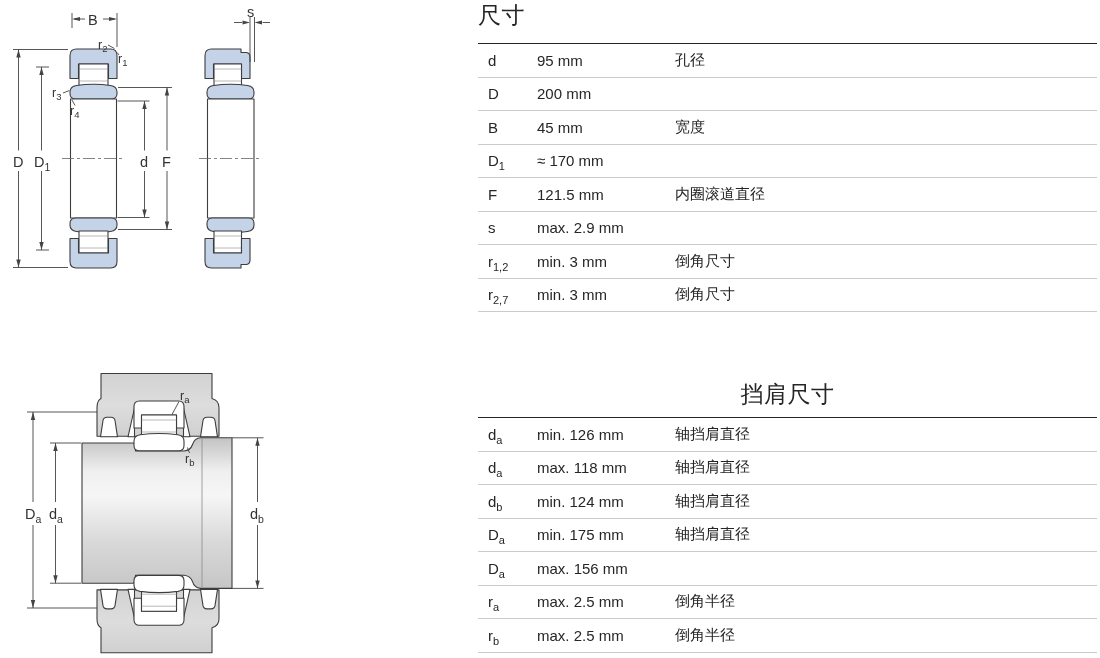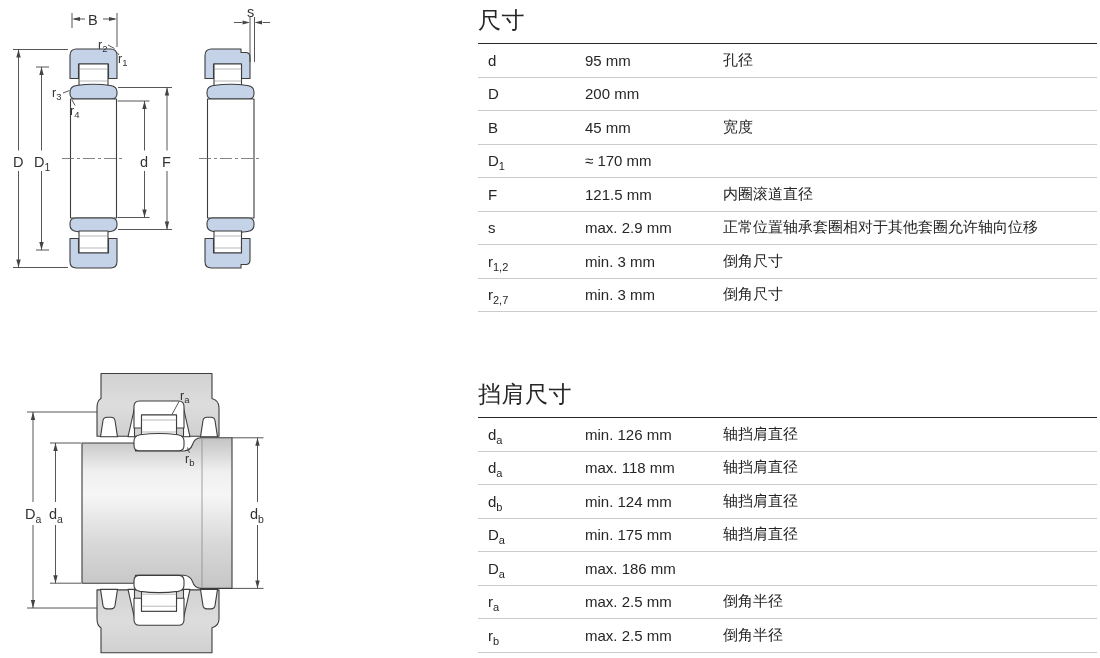"尺寸" .sec1 .sec-head { padding-top: 5px -> none }
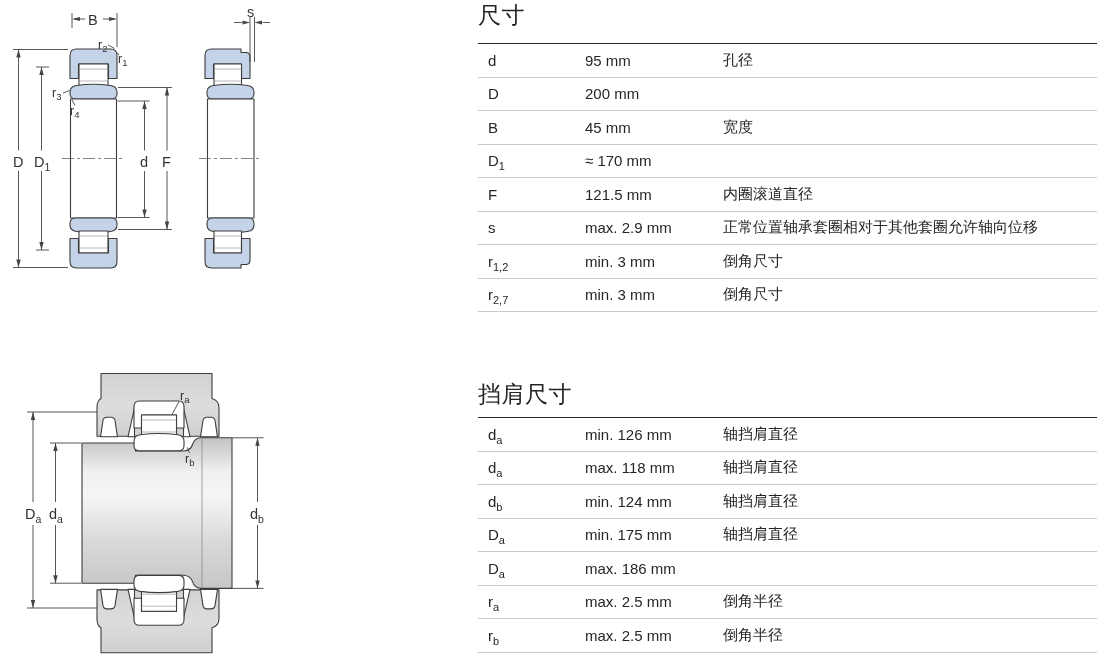"95 mm" .val { margin-left: 48px -> none }
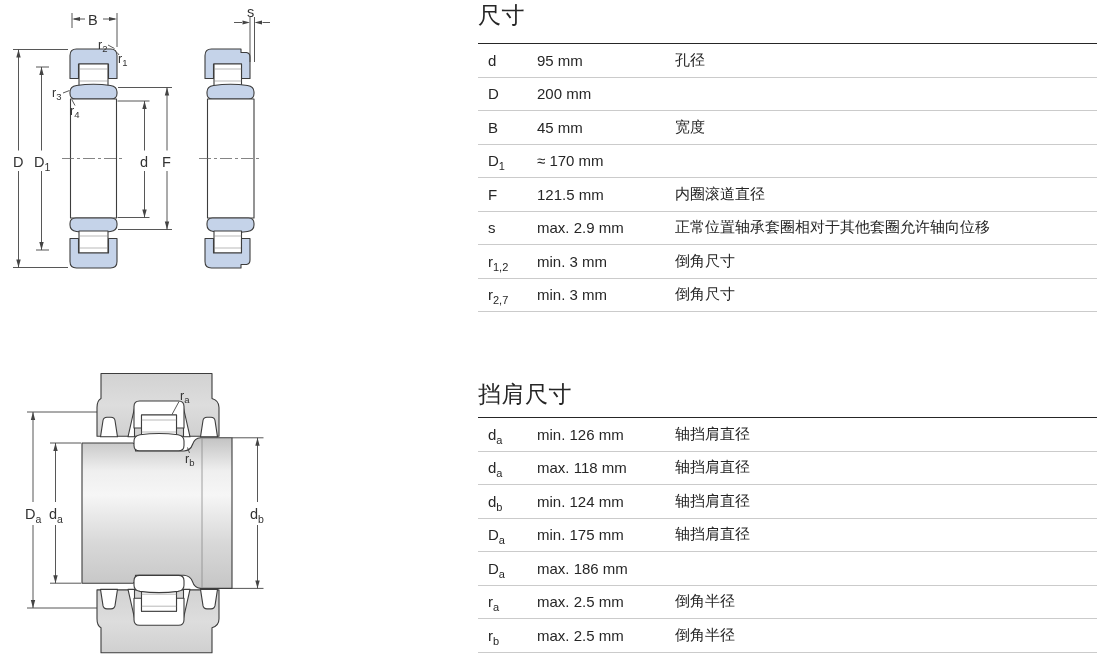"正常位置轴承套圈相对于其他套圈允许轴向位移" span.desc { html: <span>正常位置轴承套圈相对于其他套圈允许轴向位移</span> -> none }
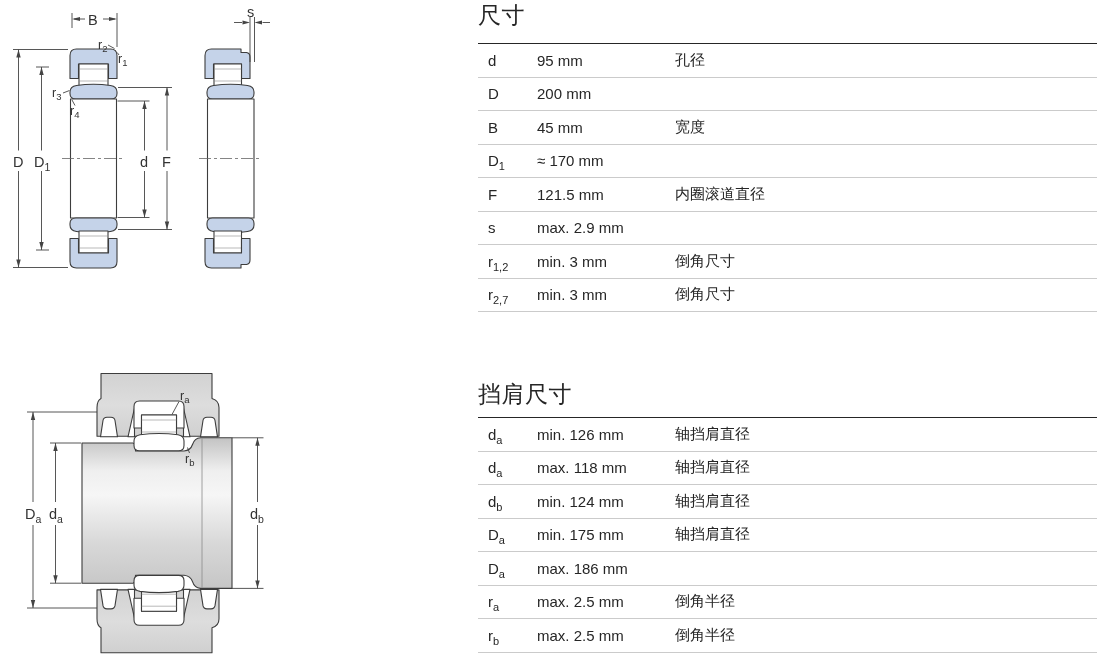"挡肩尺寸" .sec2 .sec-head { text-align: none -> center }
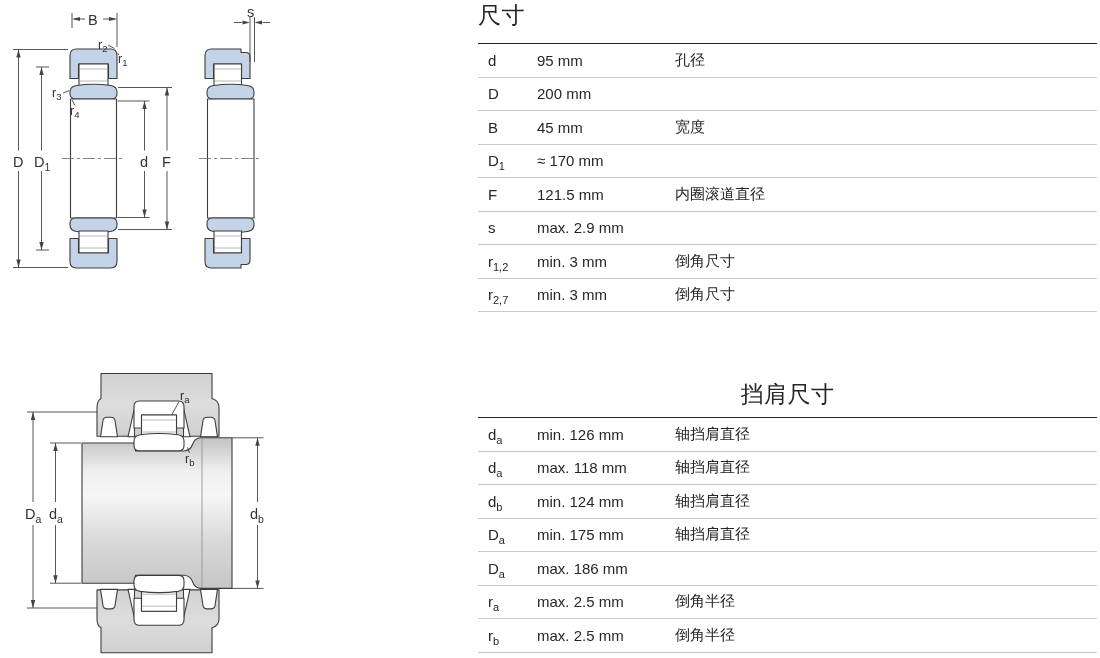"max. 186 mm" span.val { text: 186 -> 156 }
